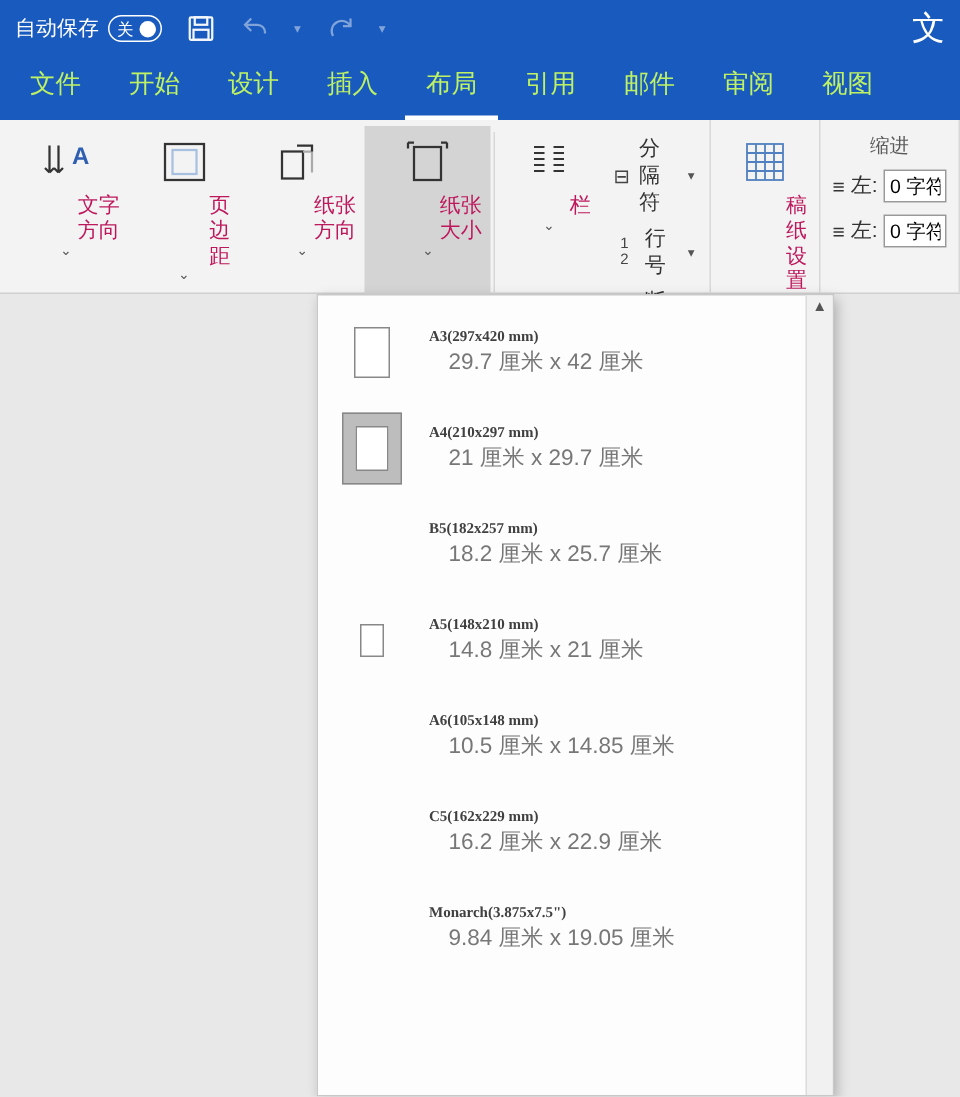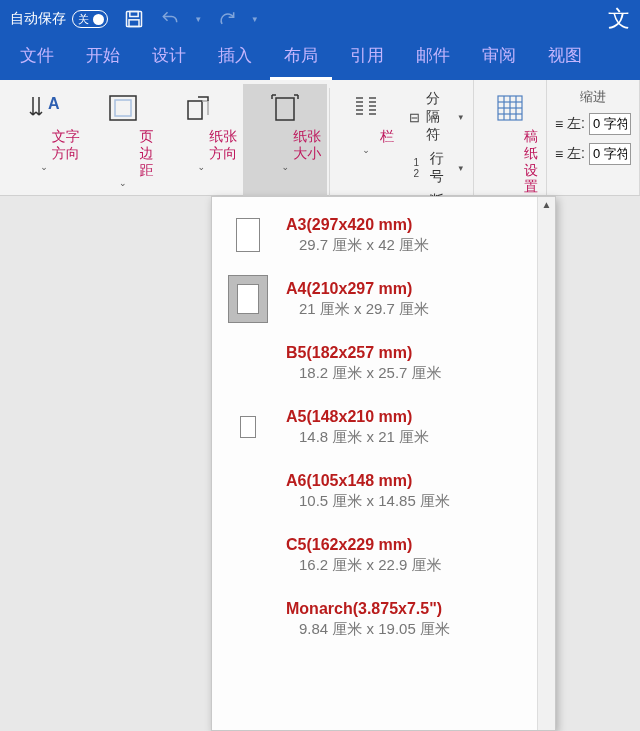"文件" .tab { color: #c4b5fd -> #bef264 }
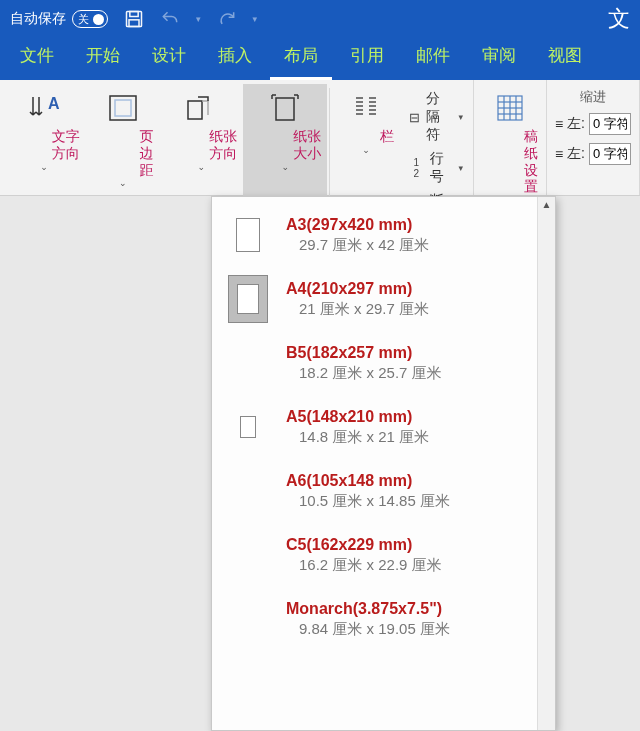"A3(297x420 mm)" .dd-title { color: #b91c1c -> #404040; font-family: none -> Liberation Serif, serif; font-size: 16px -> 10px }
